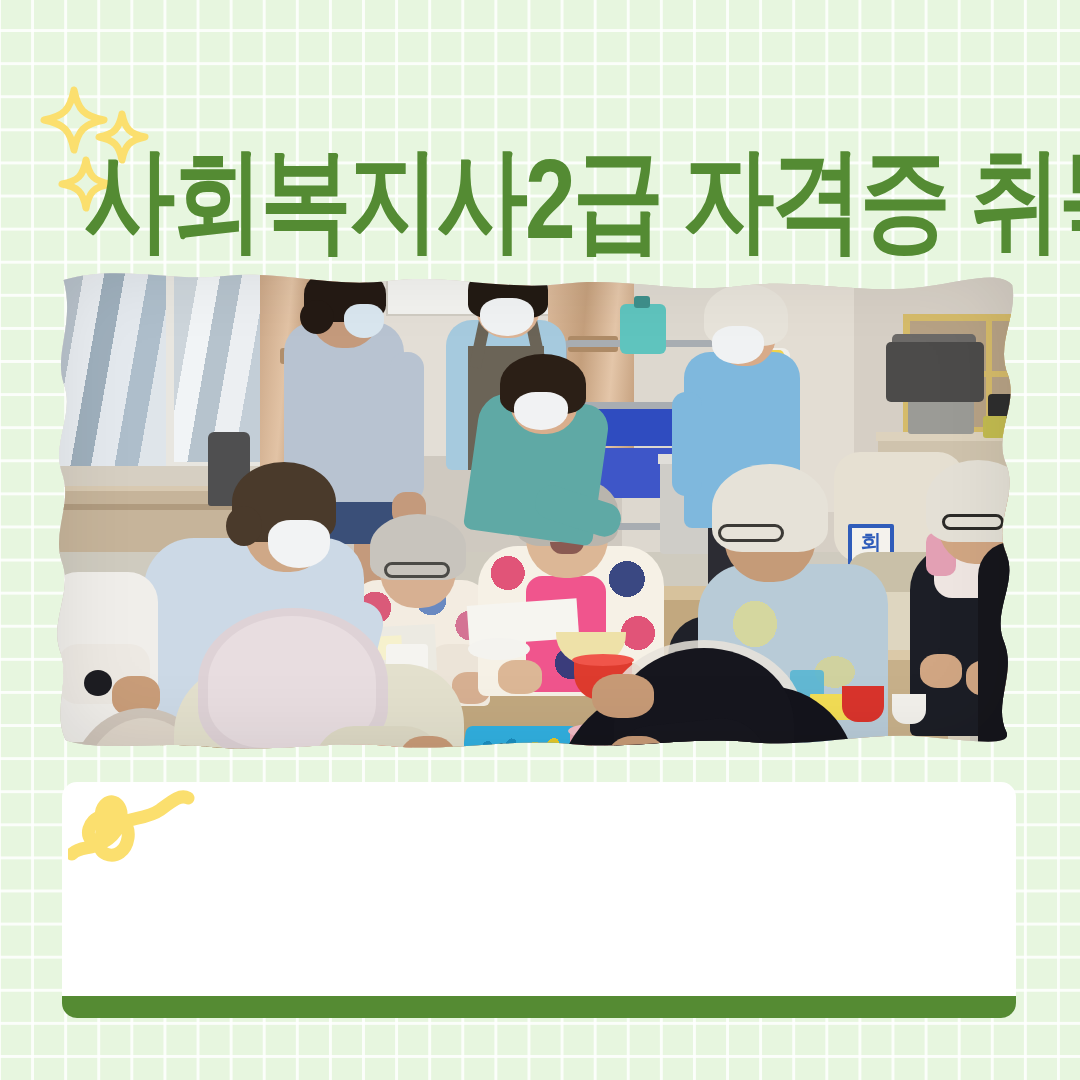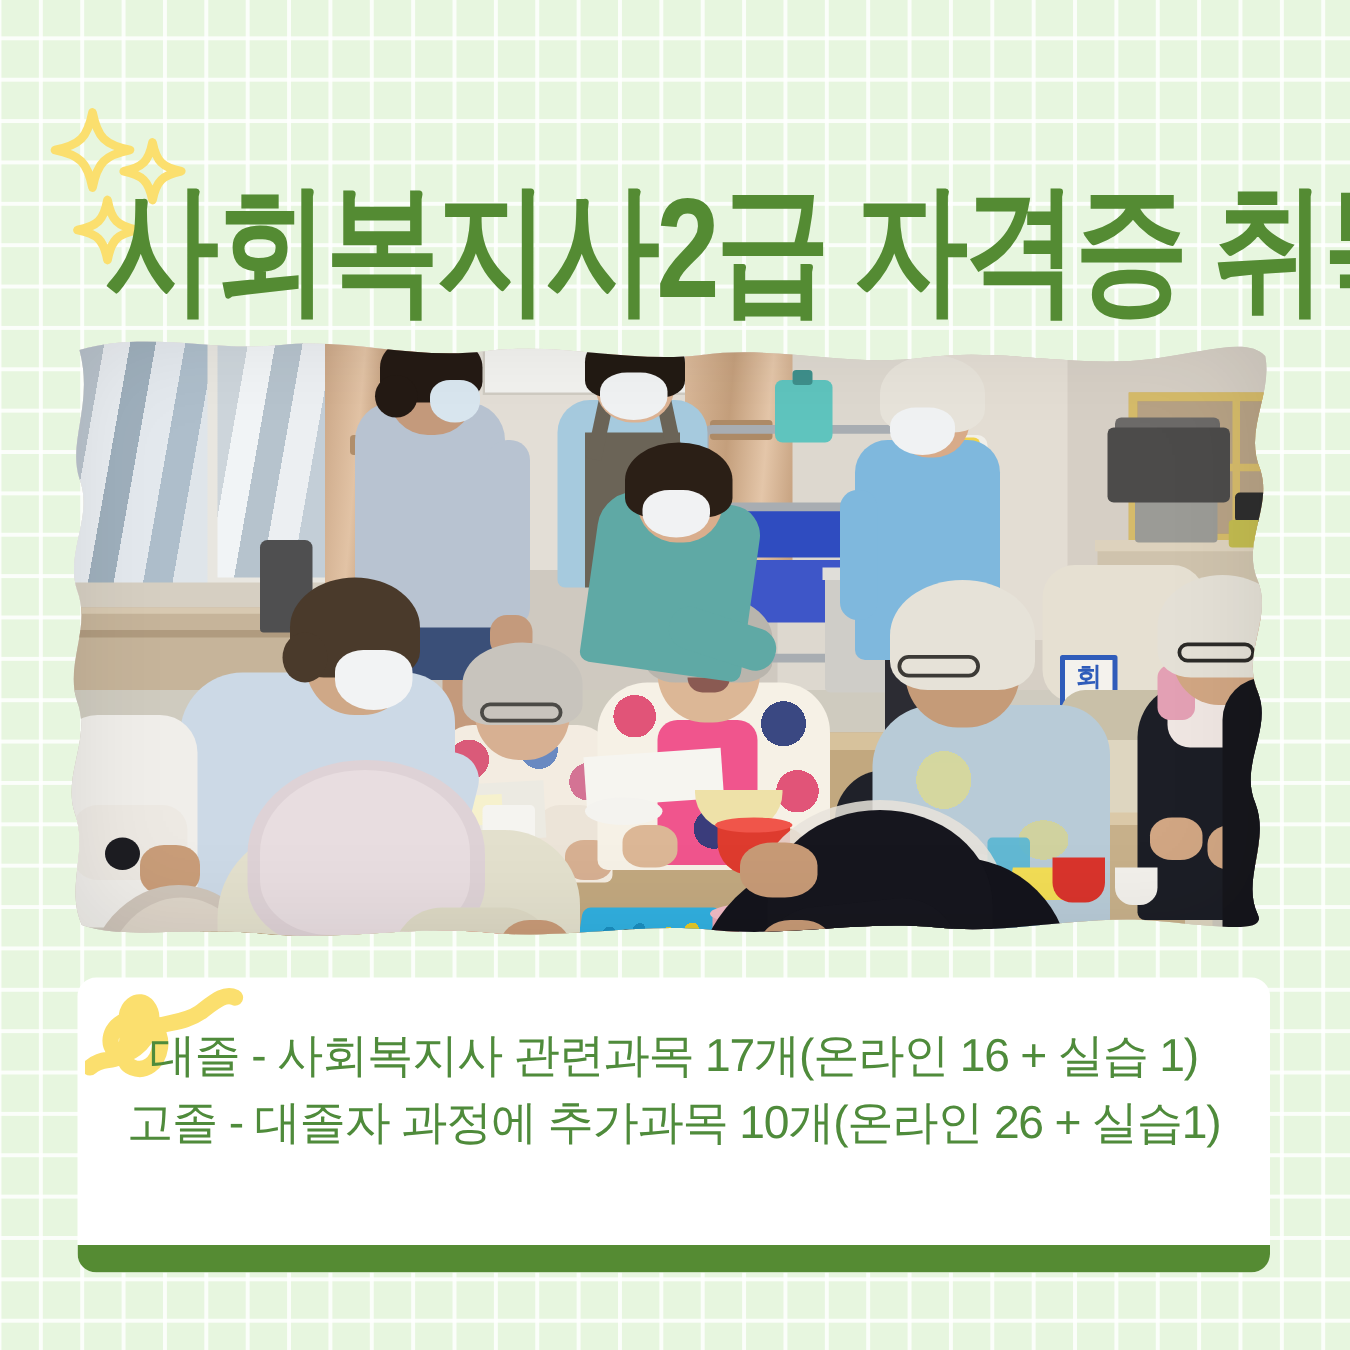"대졸 - 사회복지사 관련과목 17개(온라인" div { html: <div> <div>대졸 - 사회복지사 관련과목 17개(온라인 16 + 실습 1)</div> <div>고졸 - 대졸자 과정에 추가과목 10개(온라인 26 + 실습1)</div> </div> -> none }
